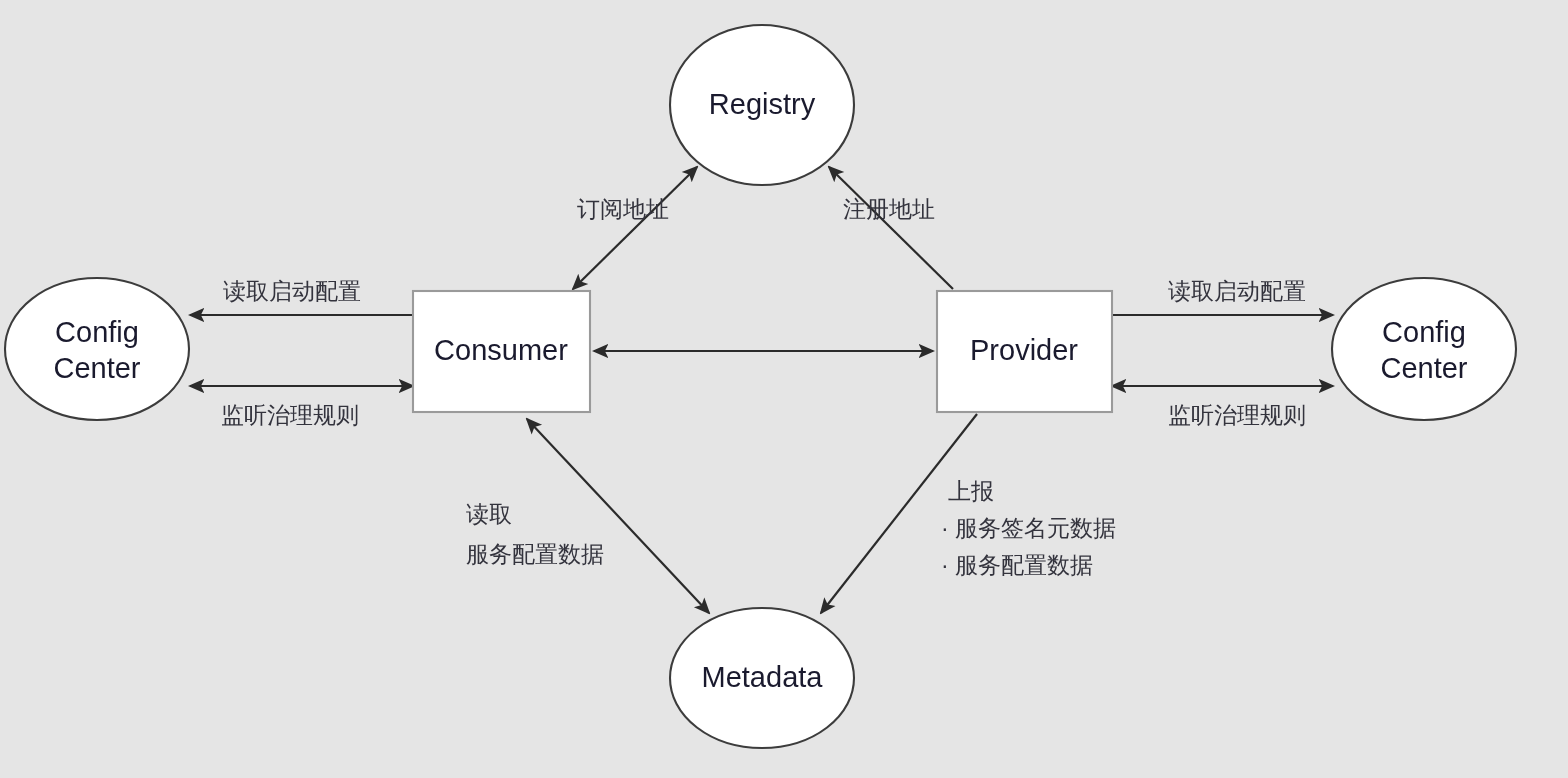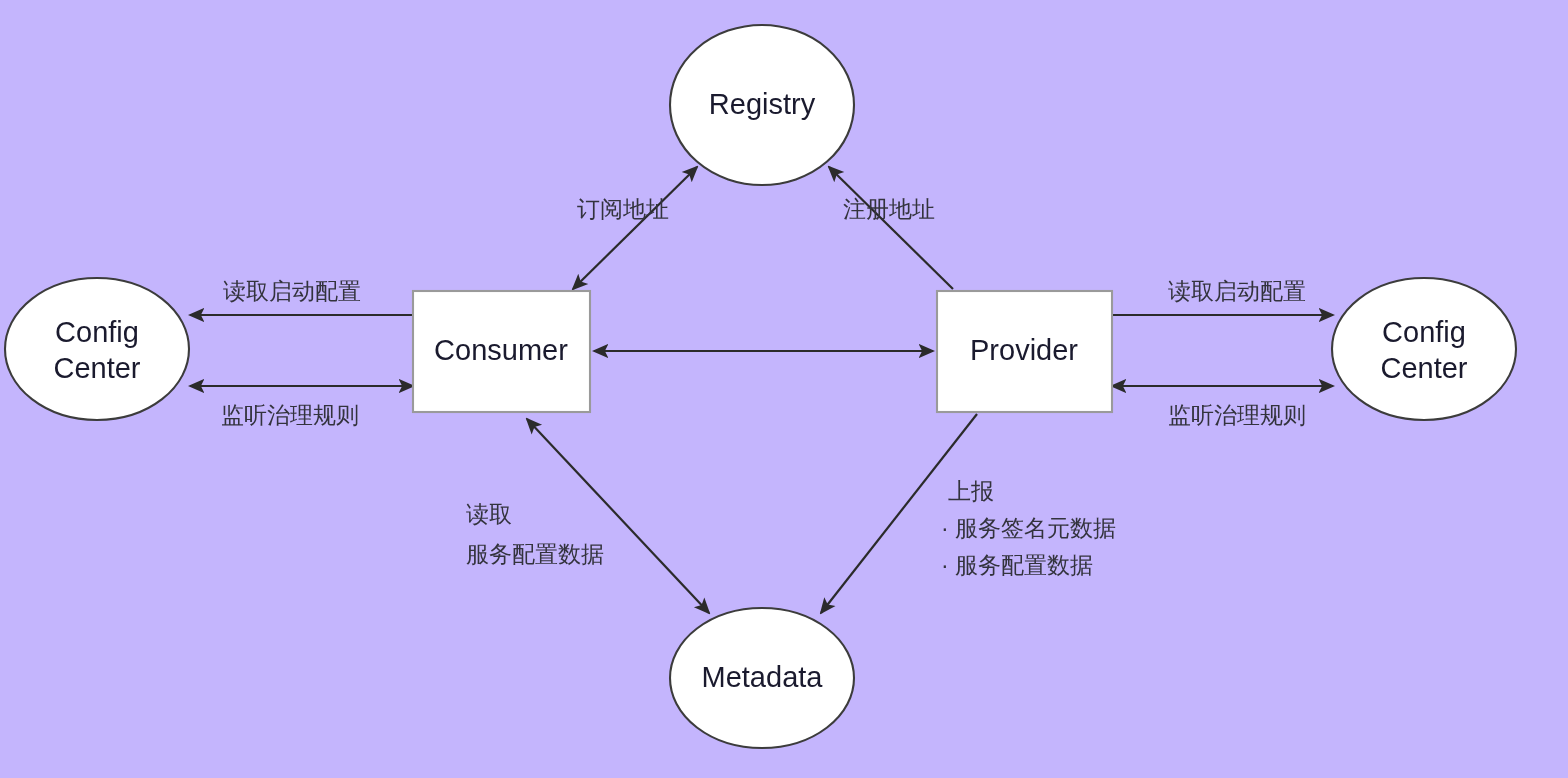"Registry" #canvas { background: #c4b5fd -> #e5e5e5 }
